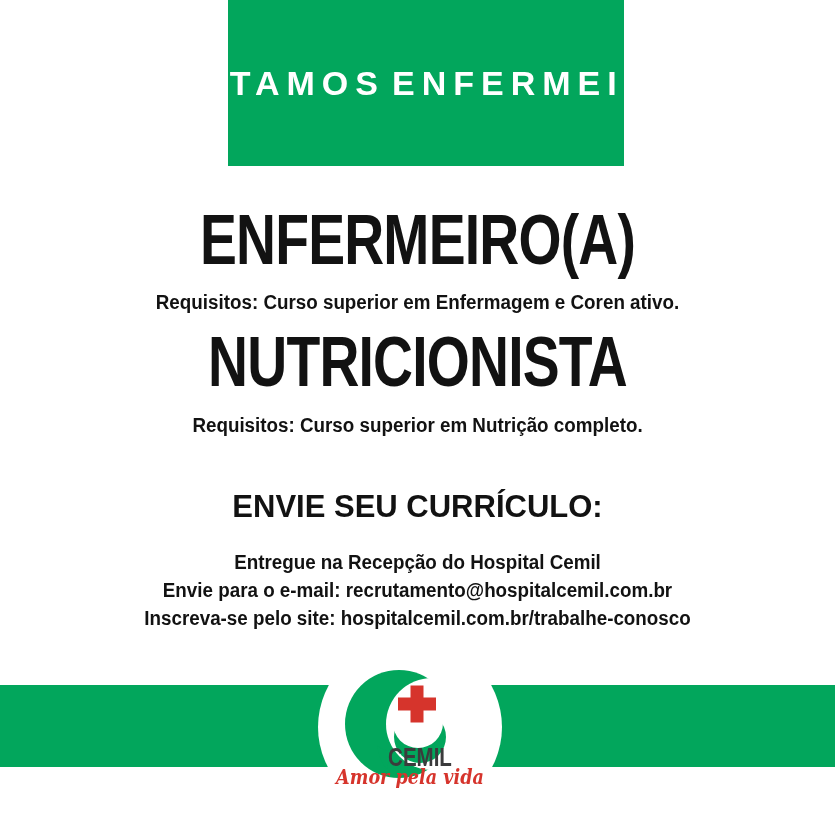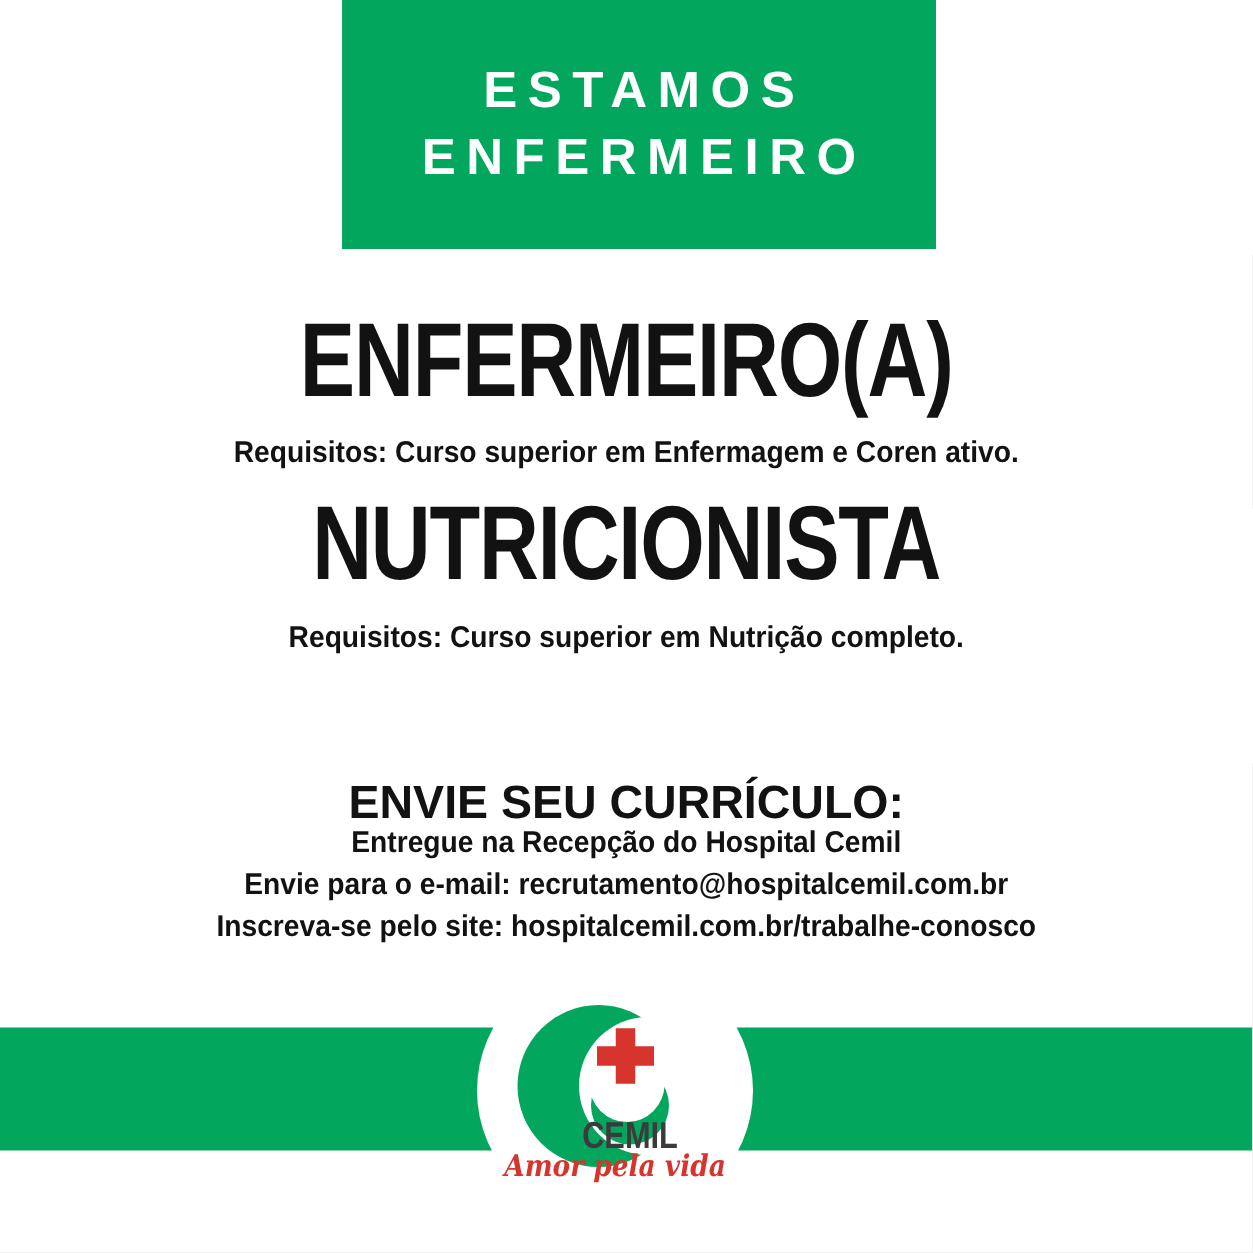"ESTAMOS" .banner { flex-direction: column -> row }
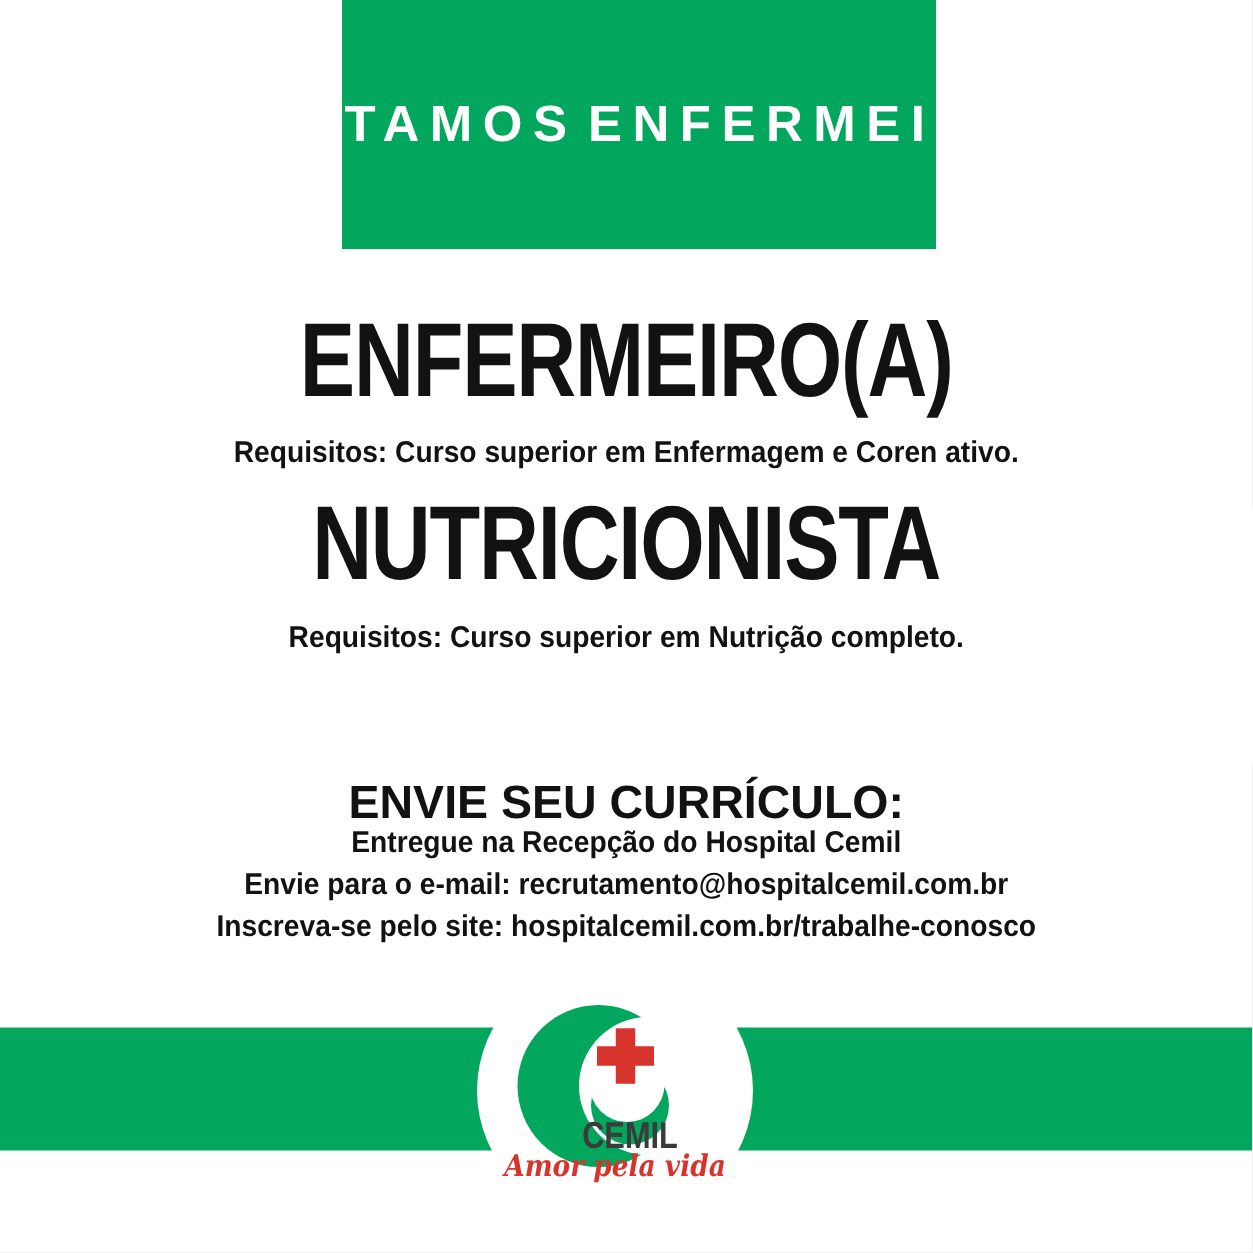"ENVIE SEU CURRÍCULO:" .apply-heading { margin-top: 28px -> none }
